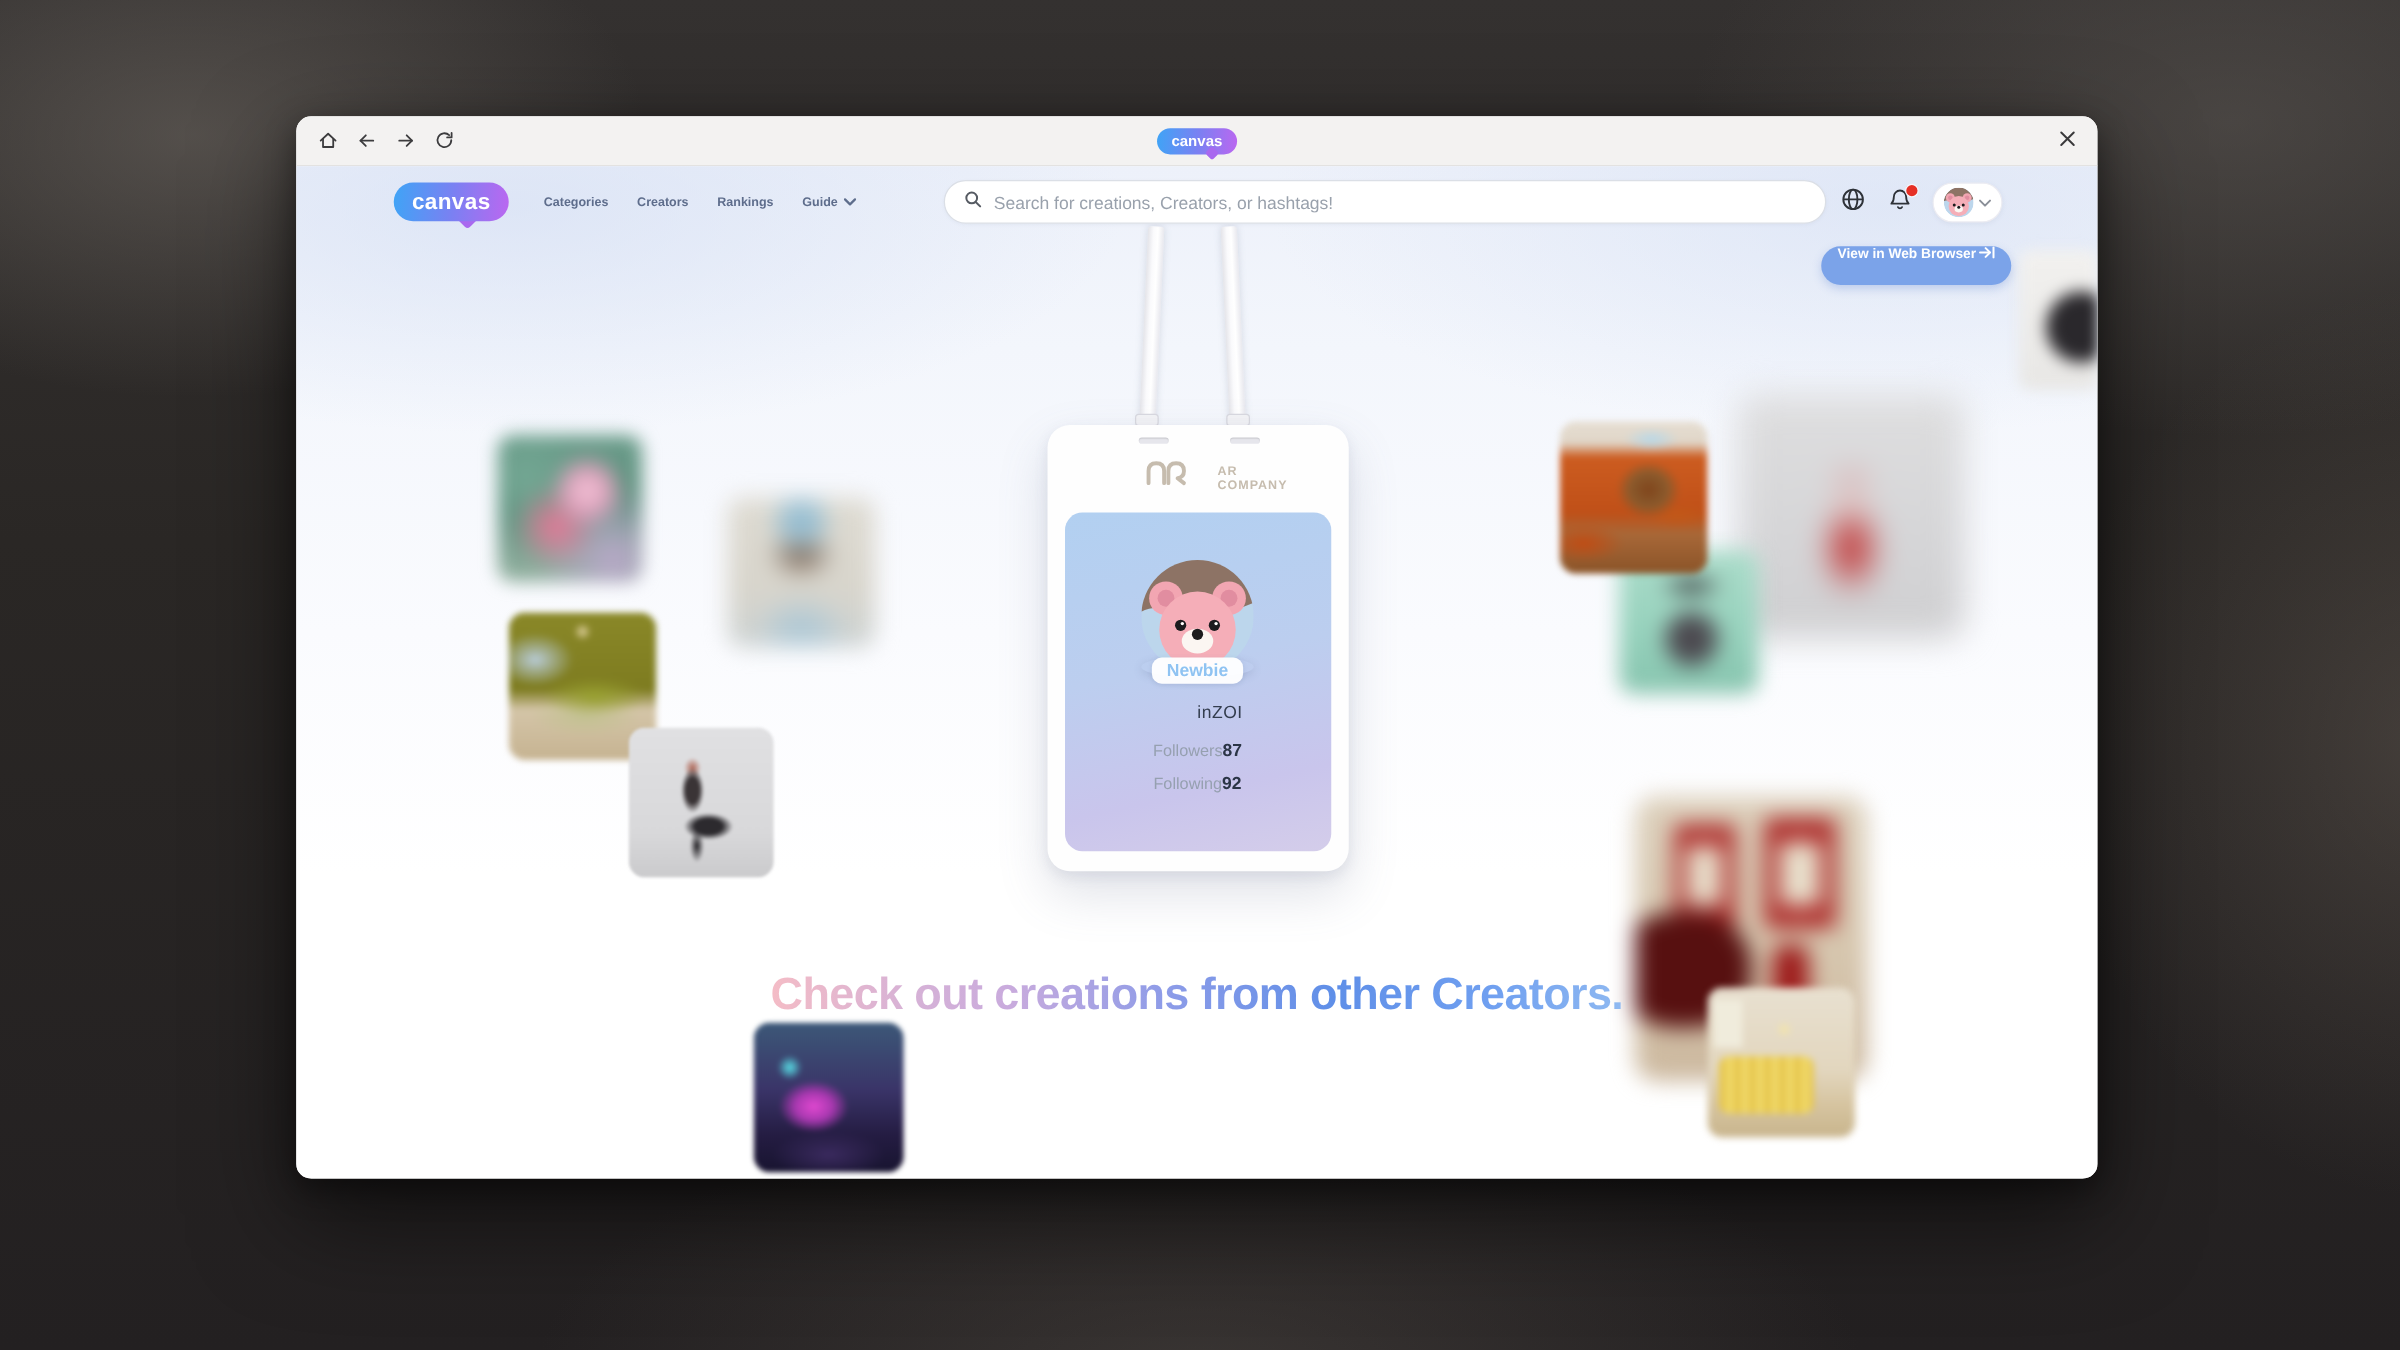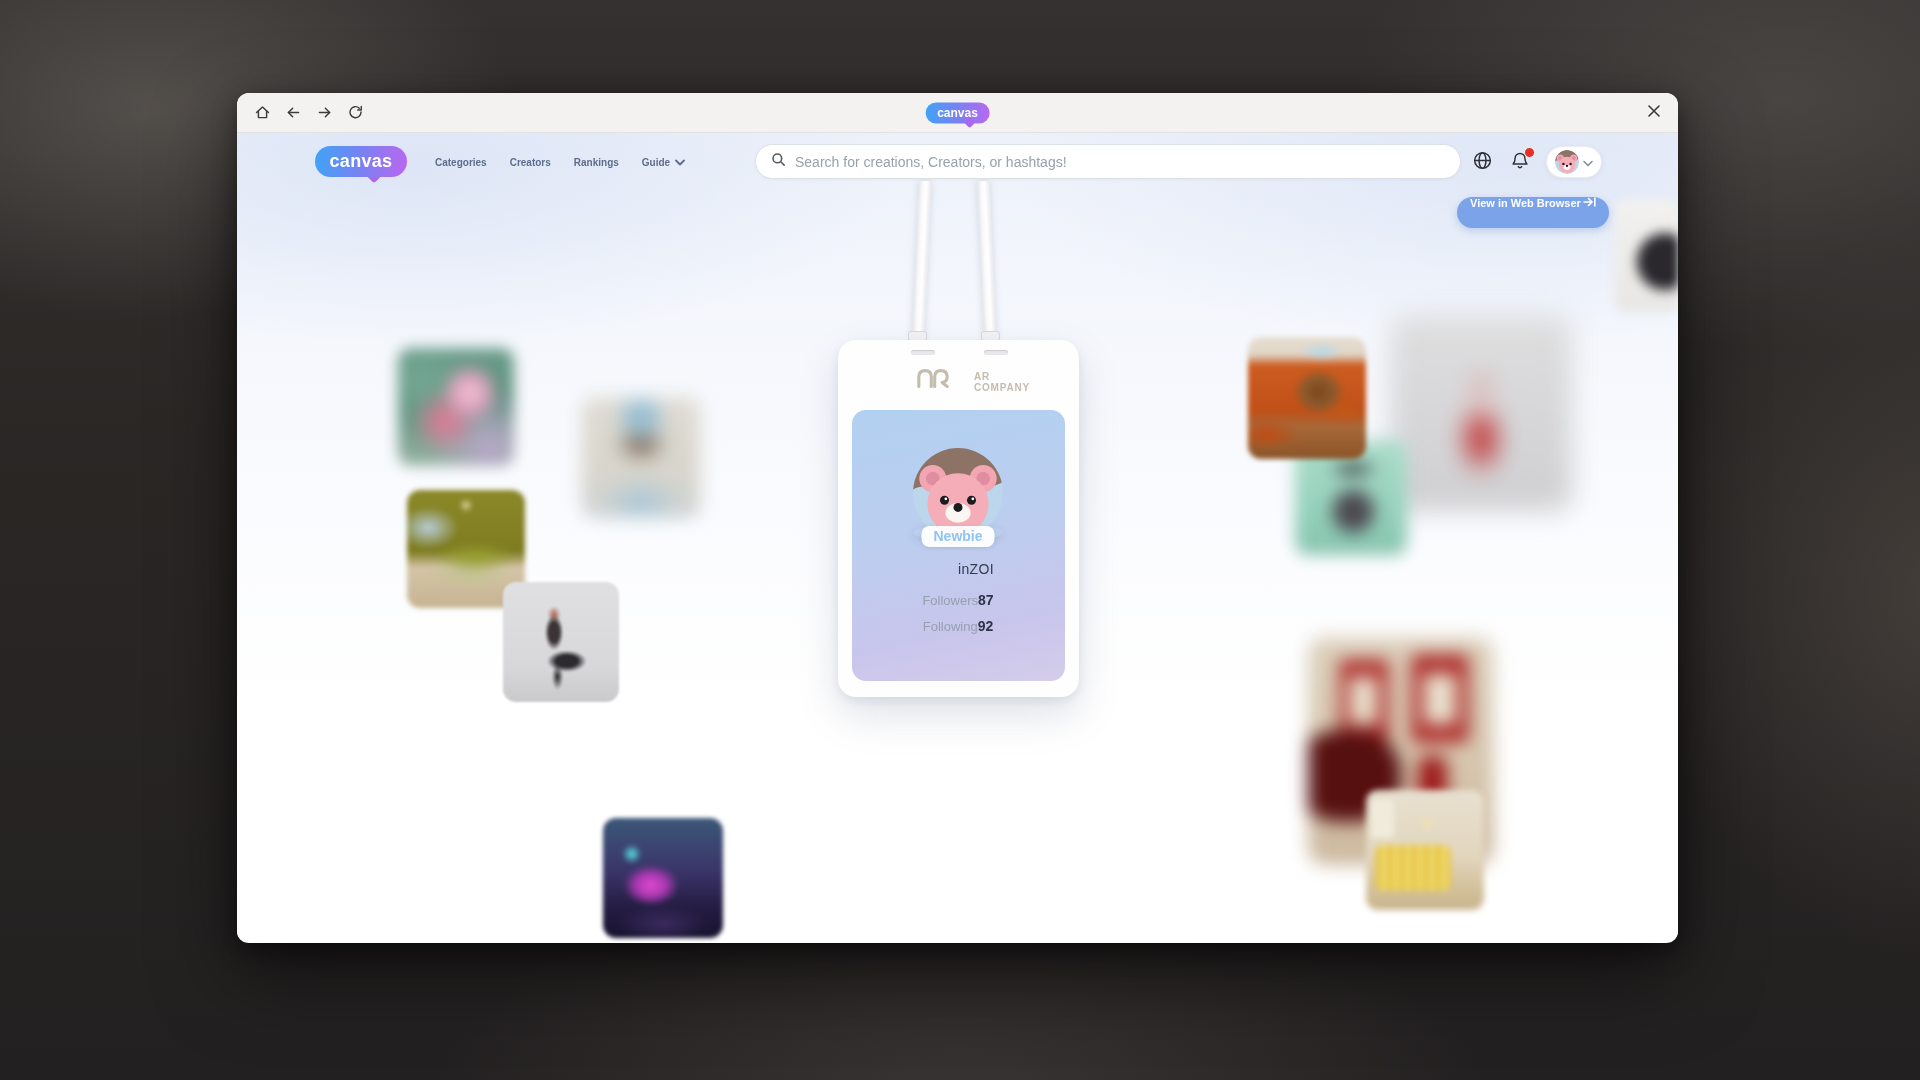"Check out creations from other" div.headline { html: none -> <div>Check out creations from other Creators.</div> }
